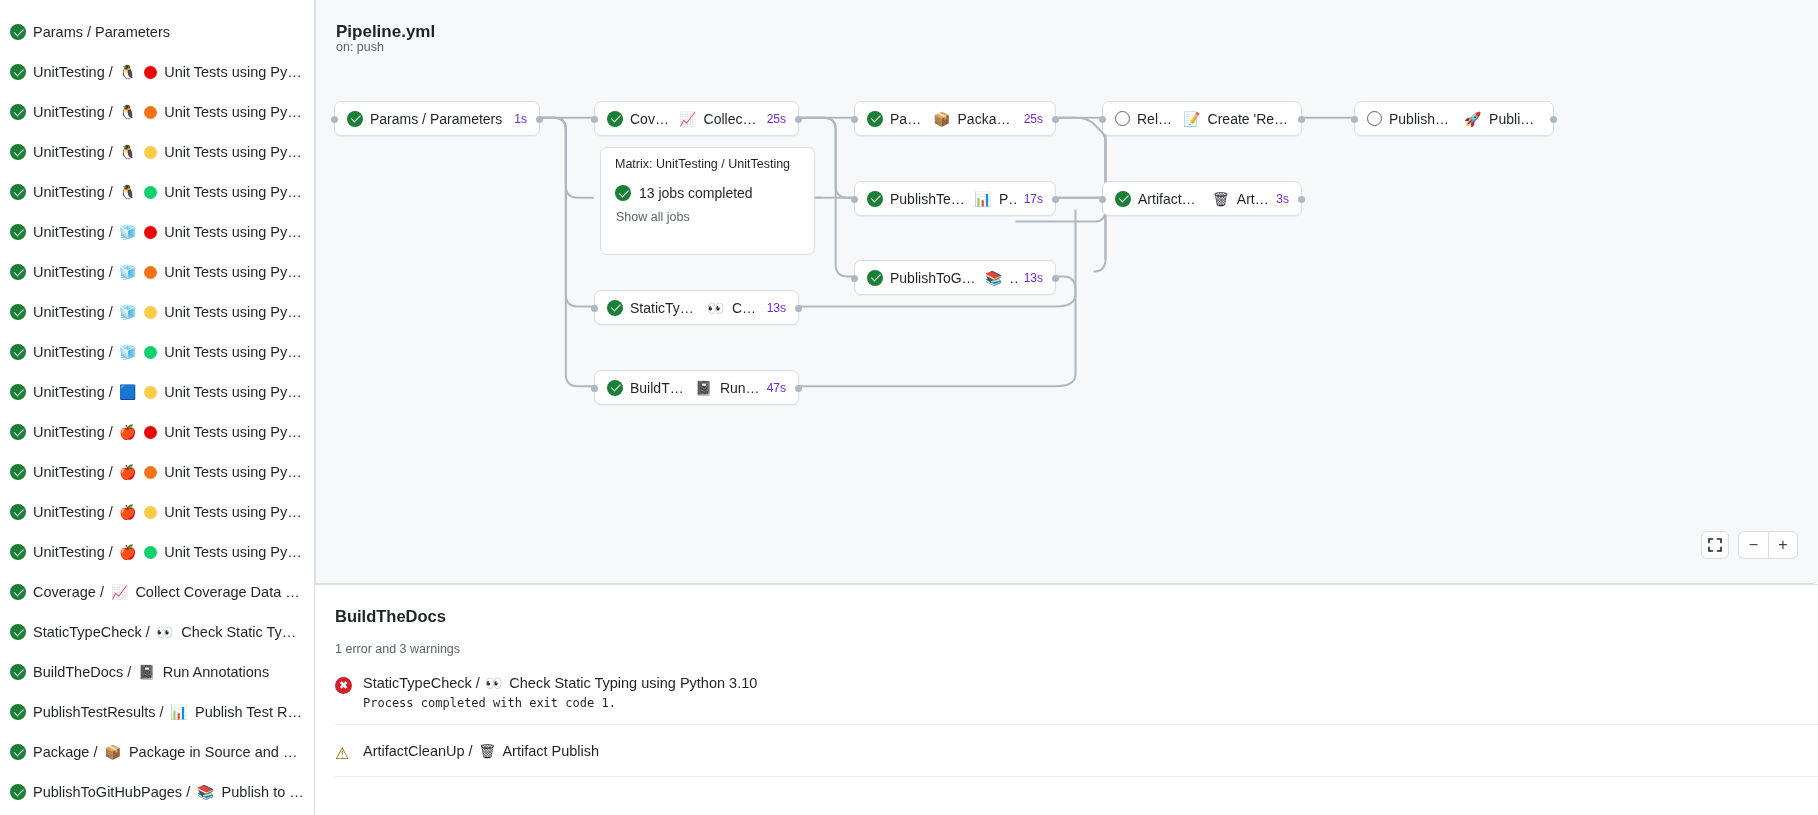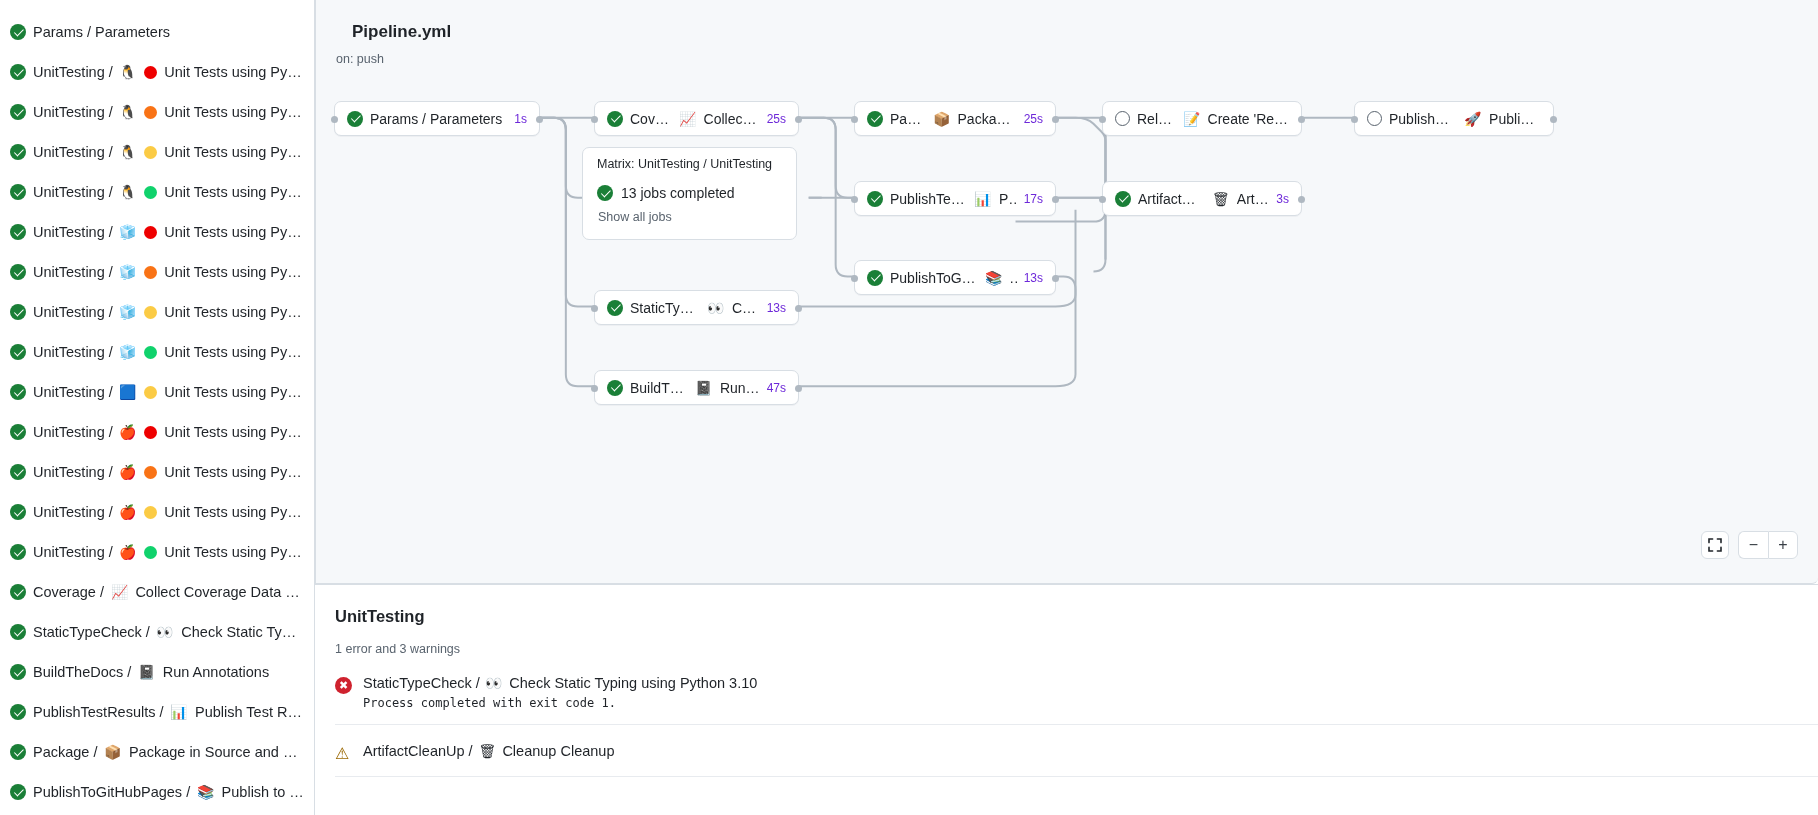"Pipeline.yml" .panel-title { left: 36px -> 20px }
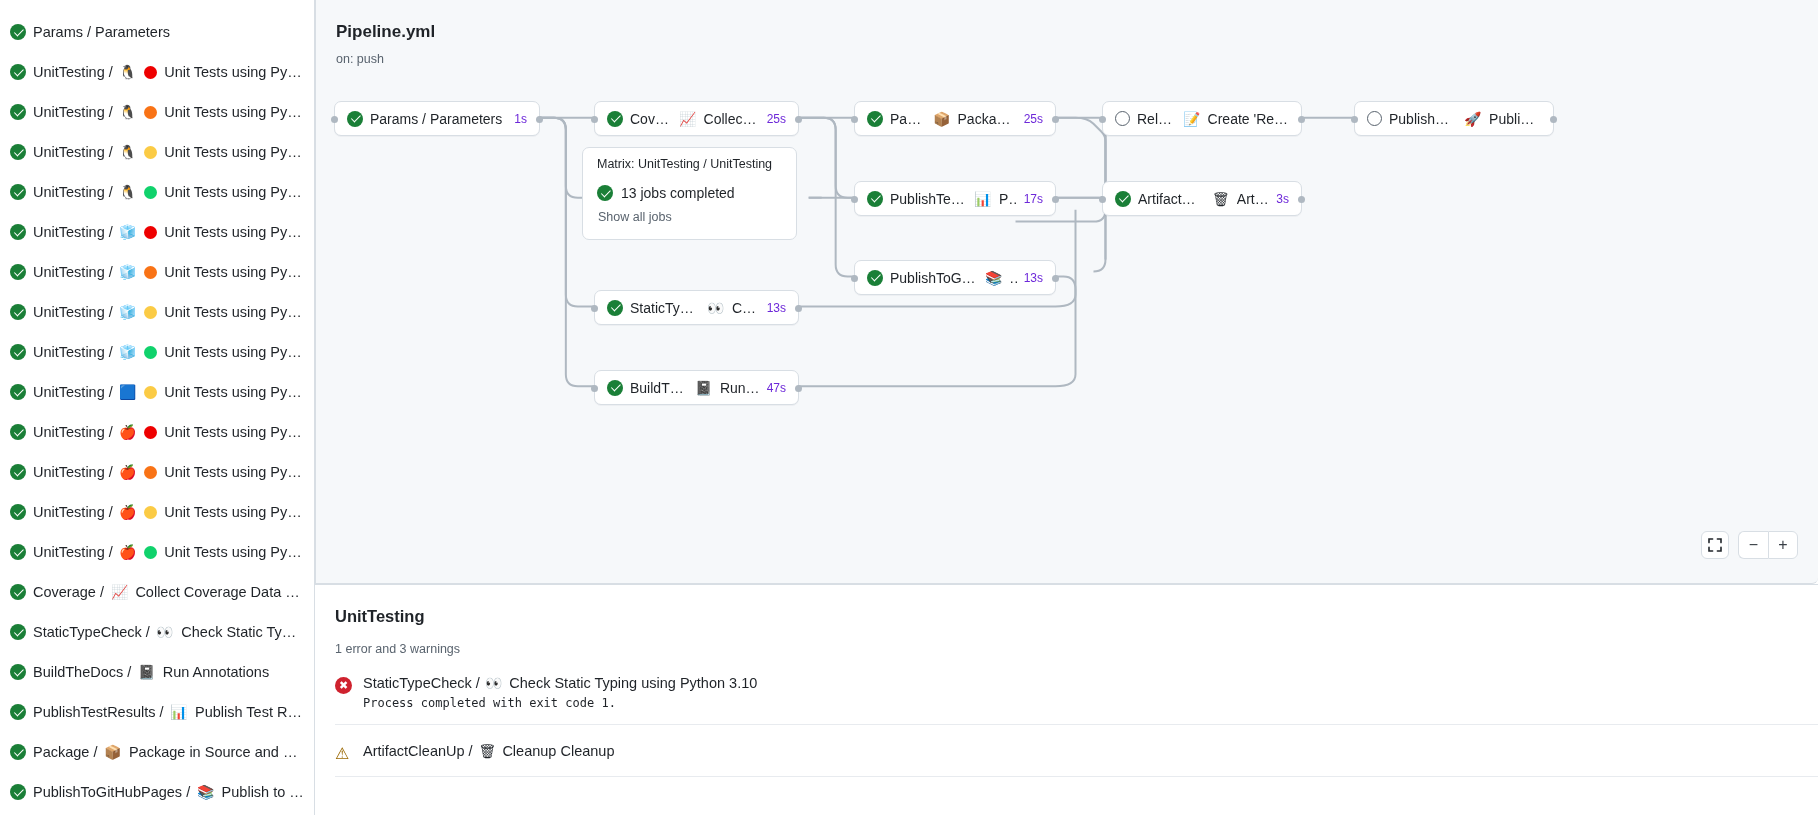"on: push" .panel-sub { top: 52px -> 40px }
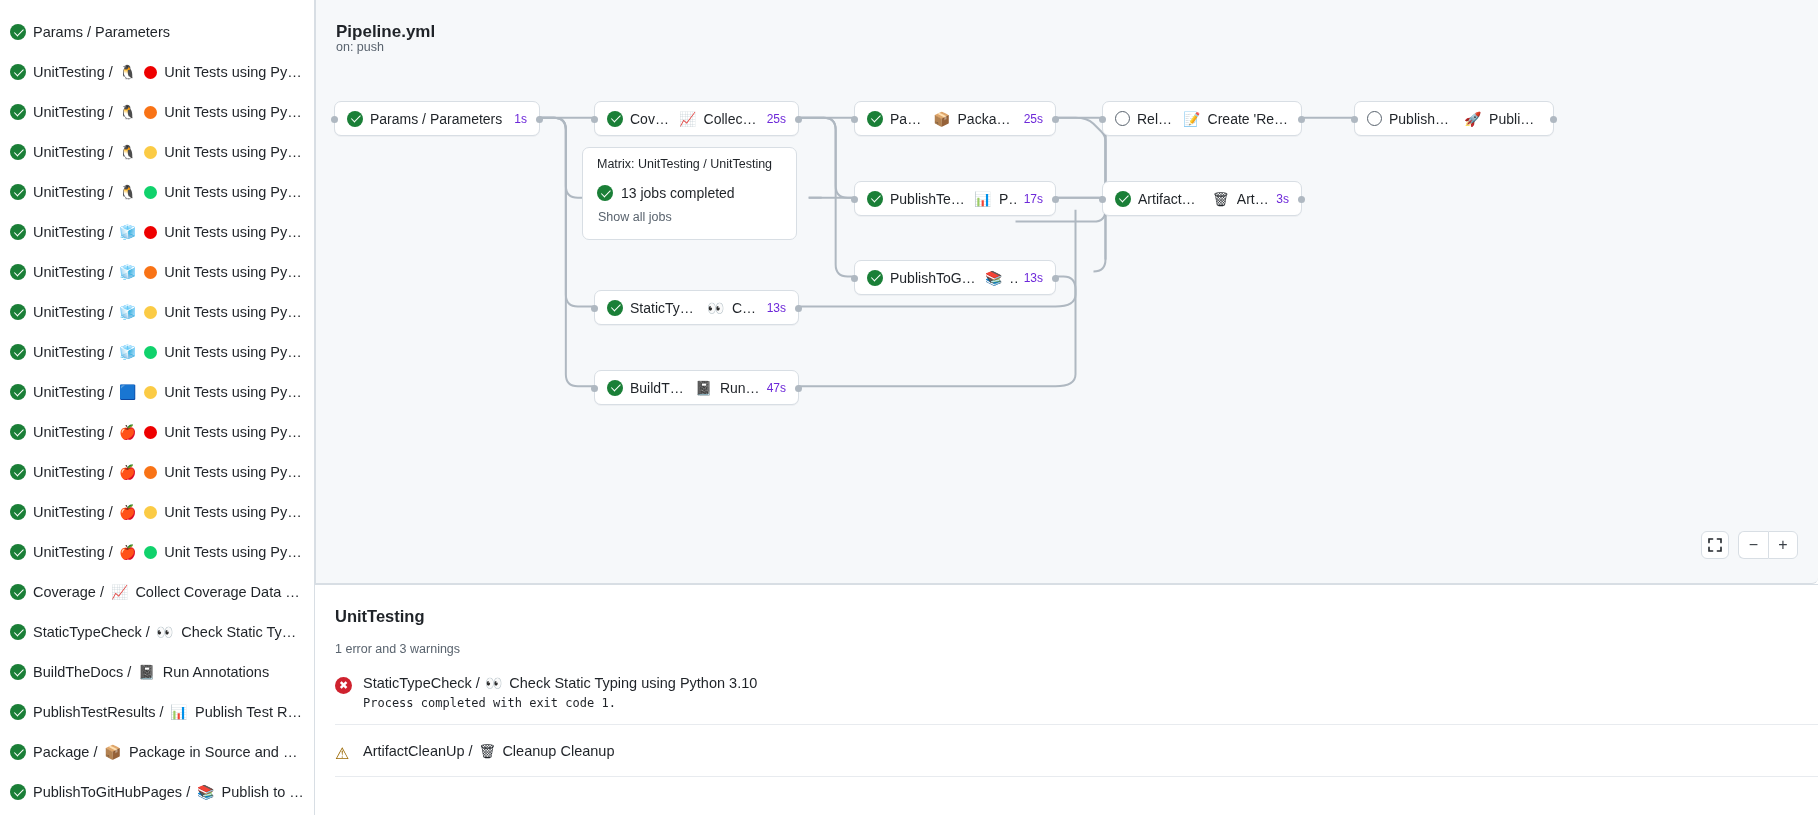"Matrix: UnitTesting / UnitTesting" div.matrix-box { height: 93px -> 108px; left: 266px -> 284px }
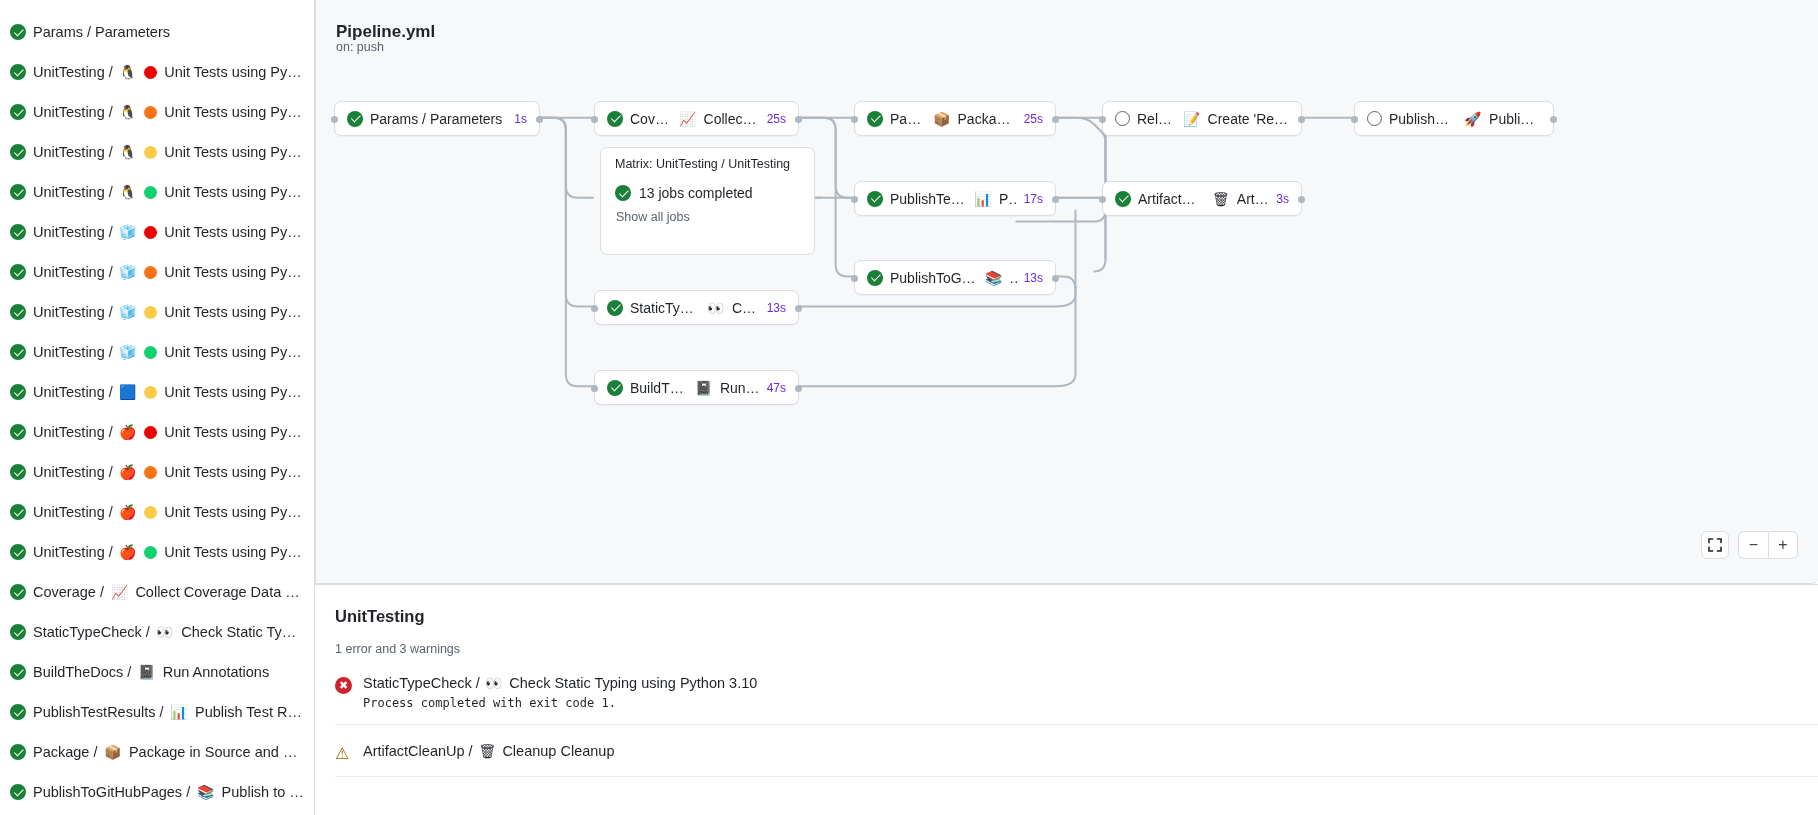"UnitTesting" div.ann-title { text: UnitTesting -> BuildTheDocs }
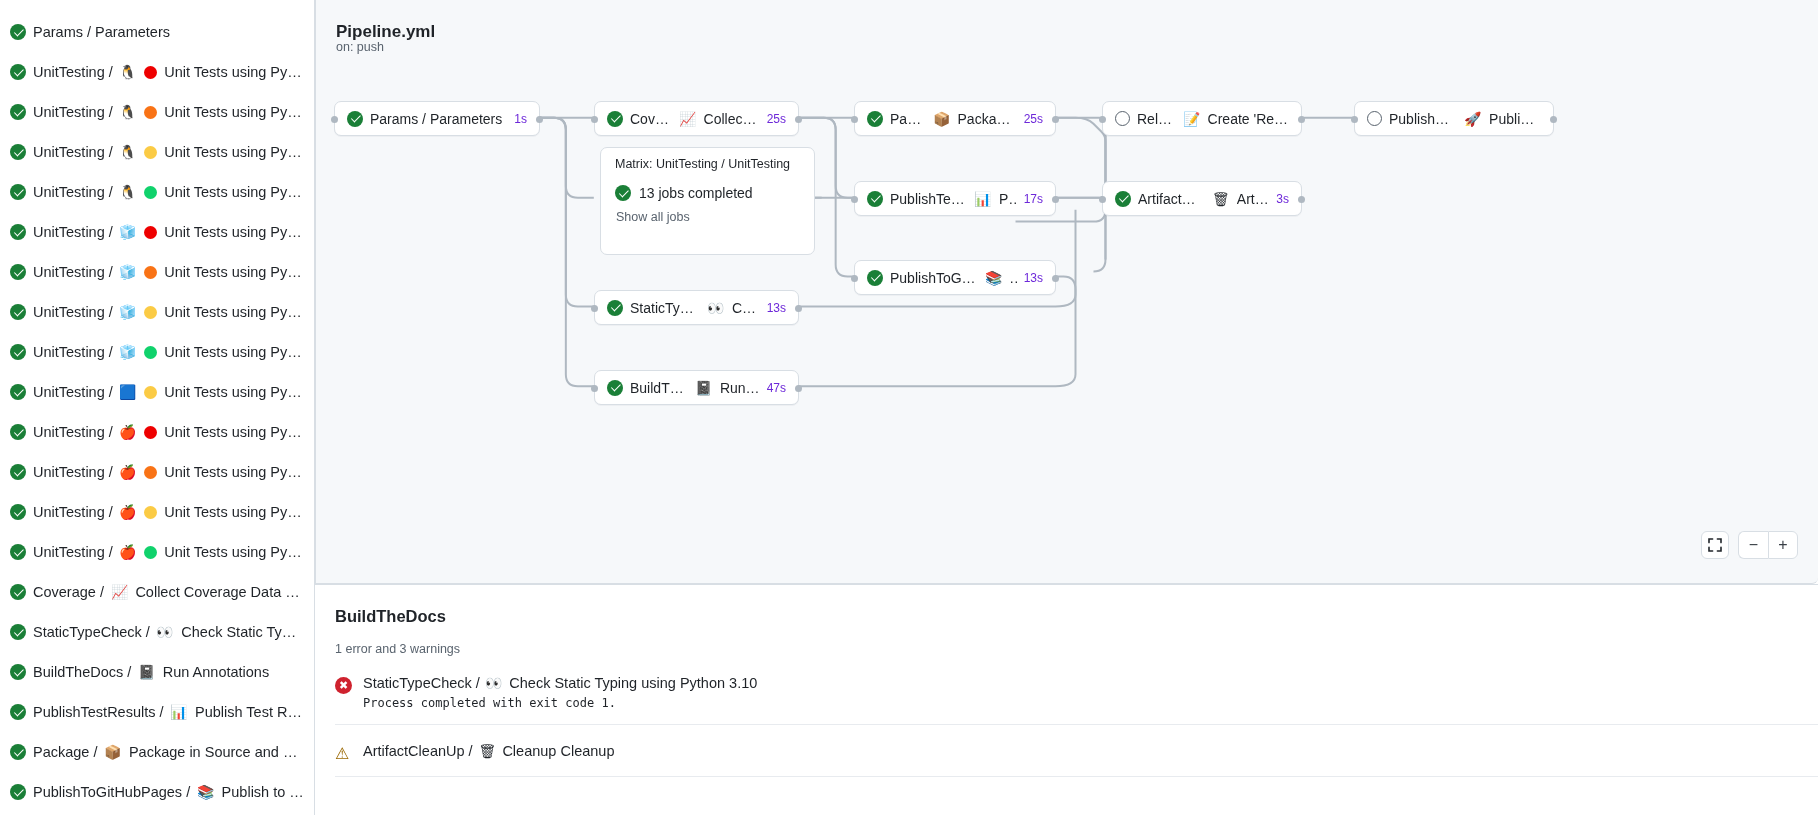"Cleanup Cleanup" span { text: Cleanup Cleanup -> Artifact Publish }
